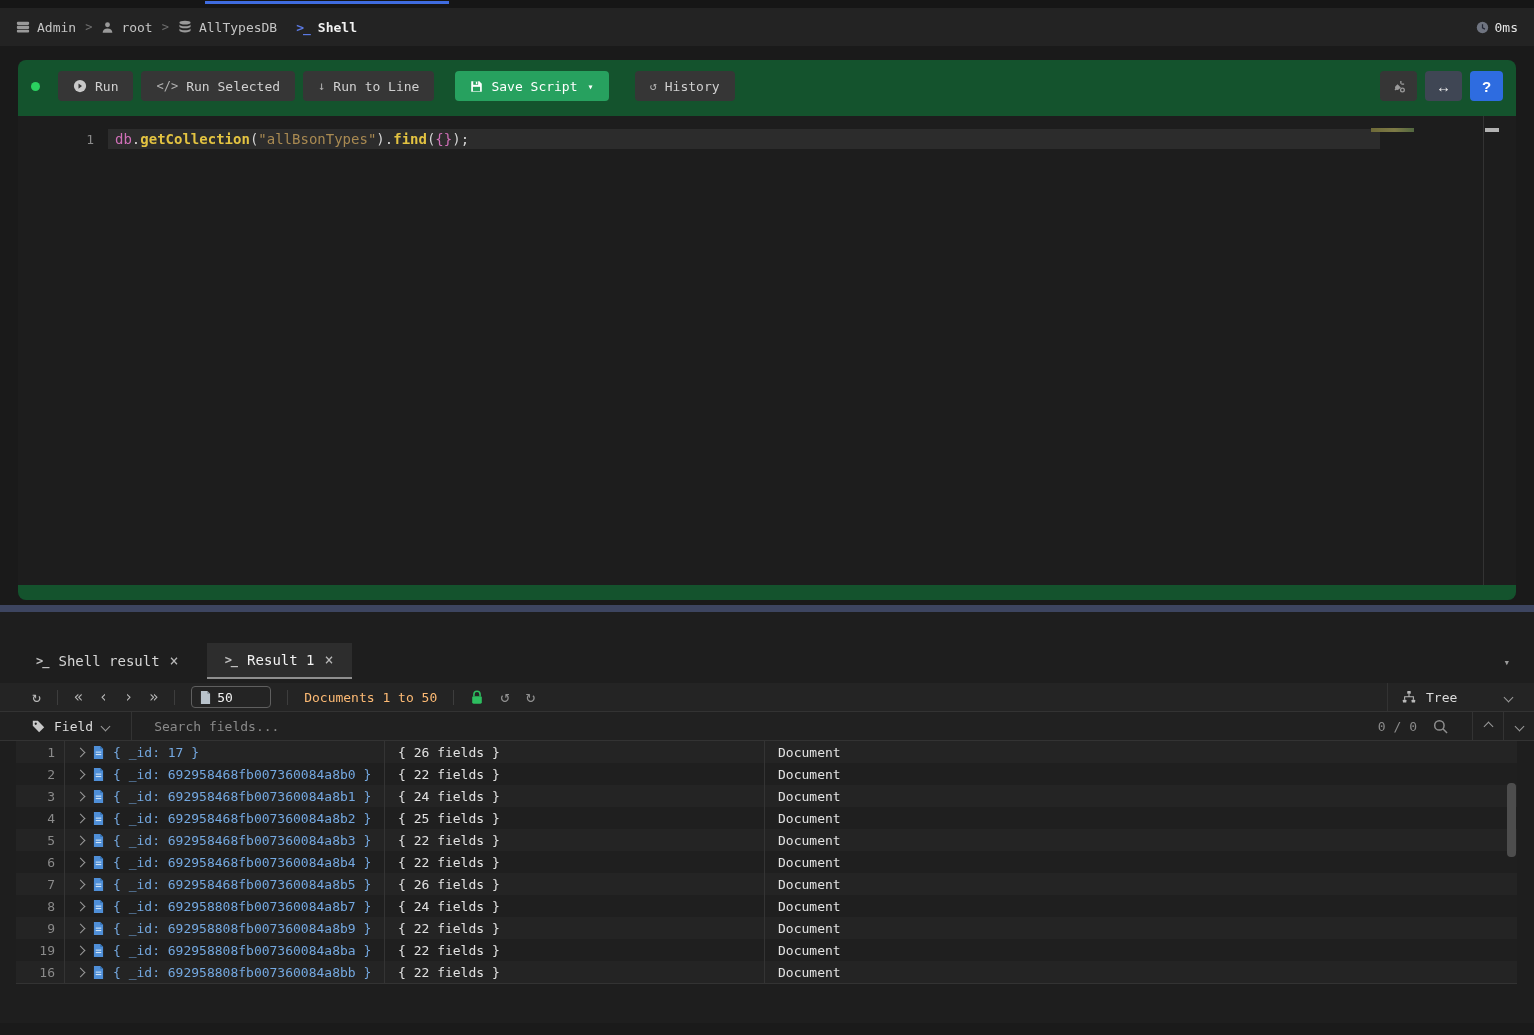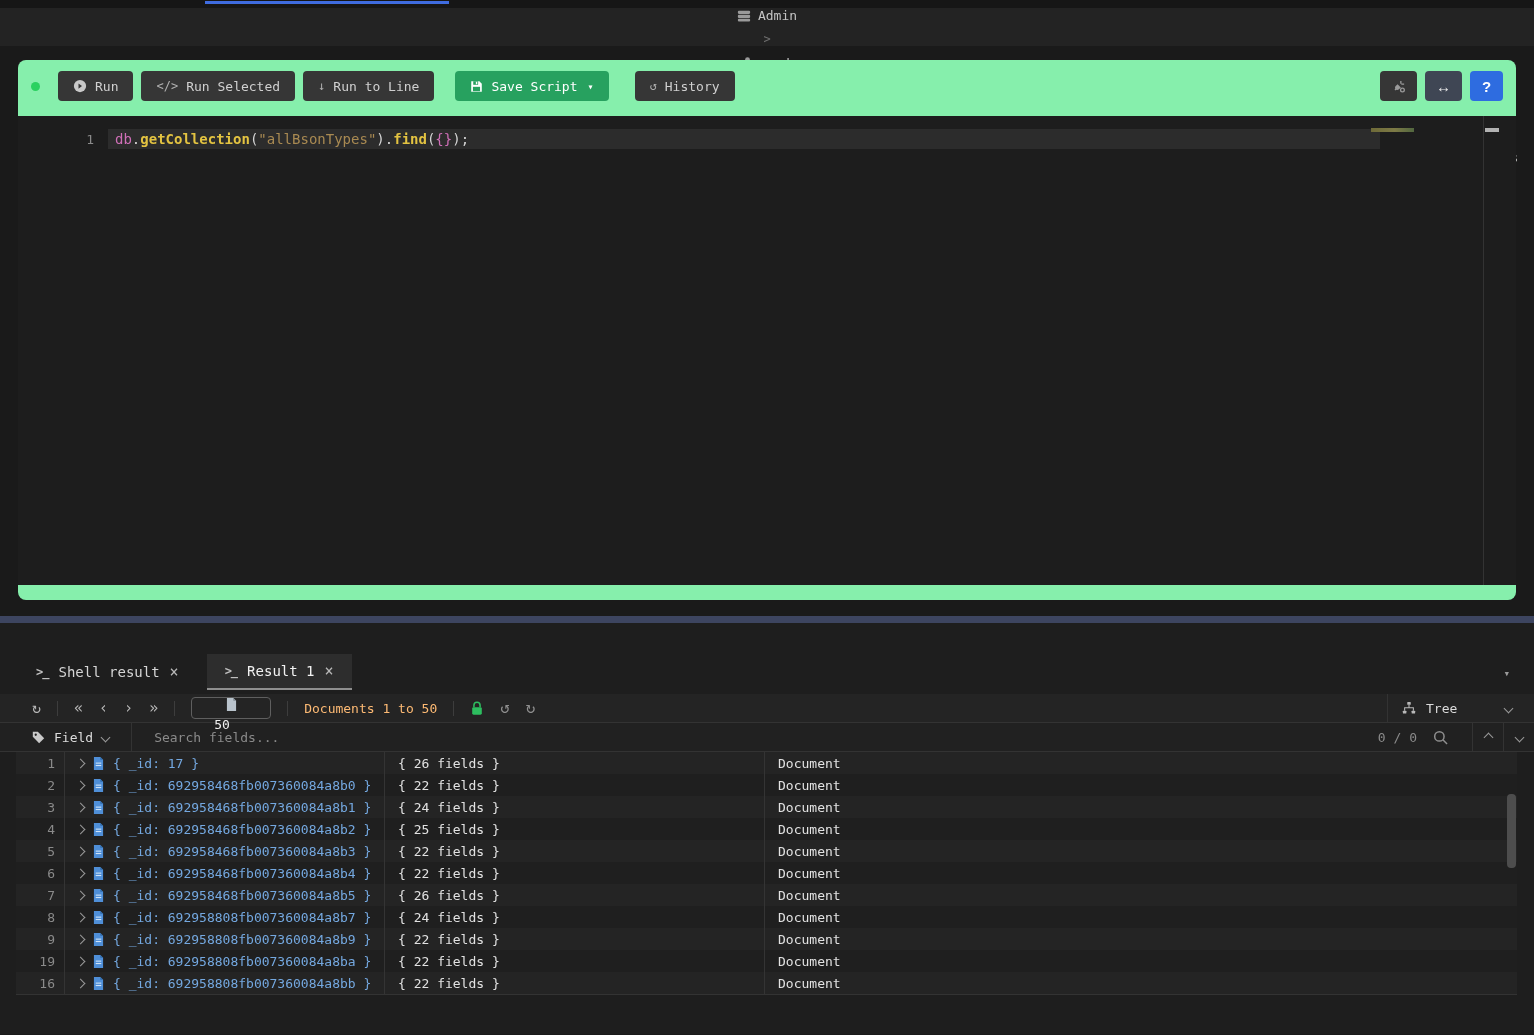"Admin" .breadcrumb-bar { flex-direction: column -> none }
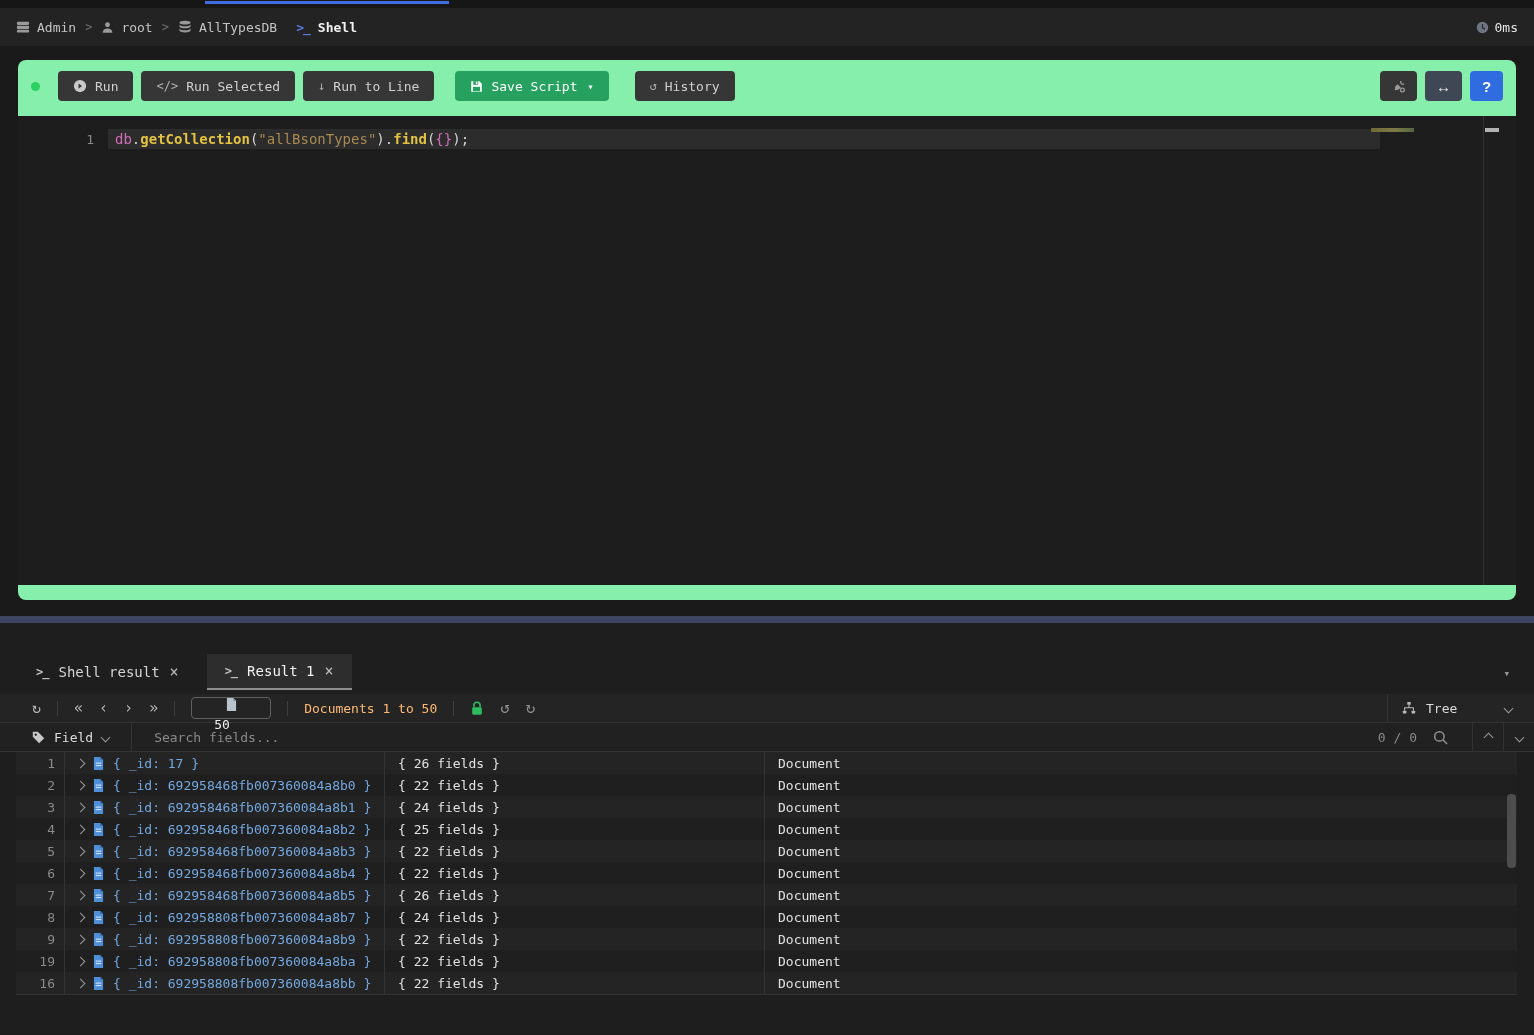"Run" .script-panel { background: #86efac -> #14532d; margin: 14px 18px 16px 18px -> 14px 18px 5px 18px }
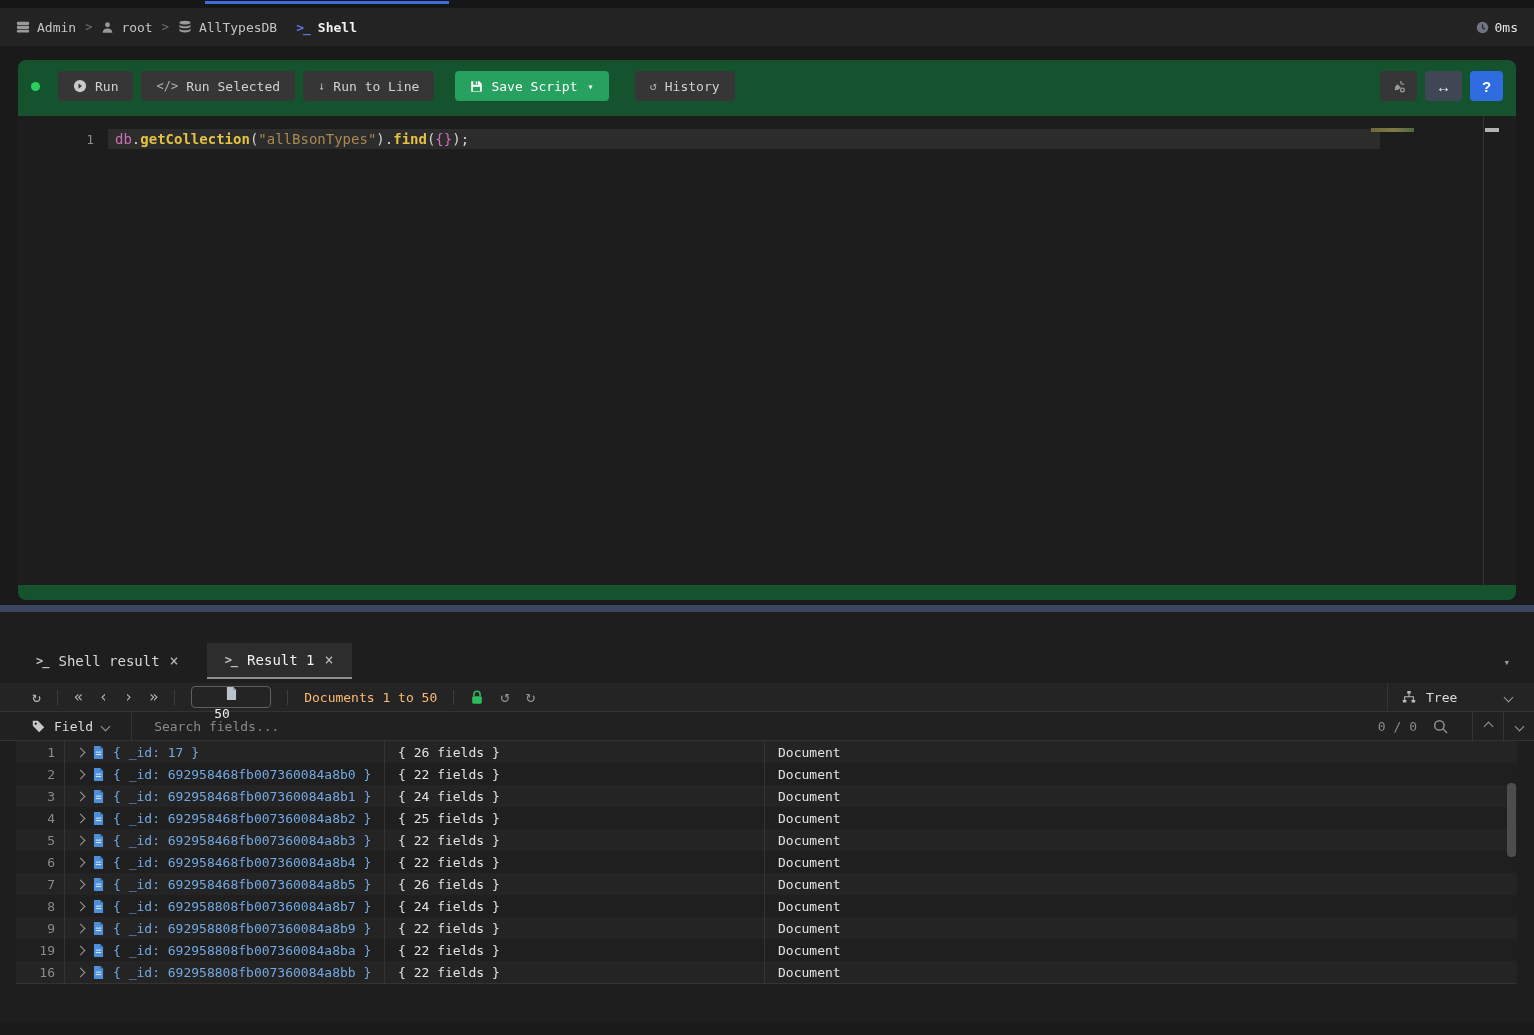"50" .pg-input-wrap { flex-direction: column -> none }
